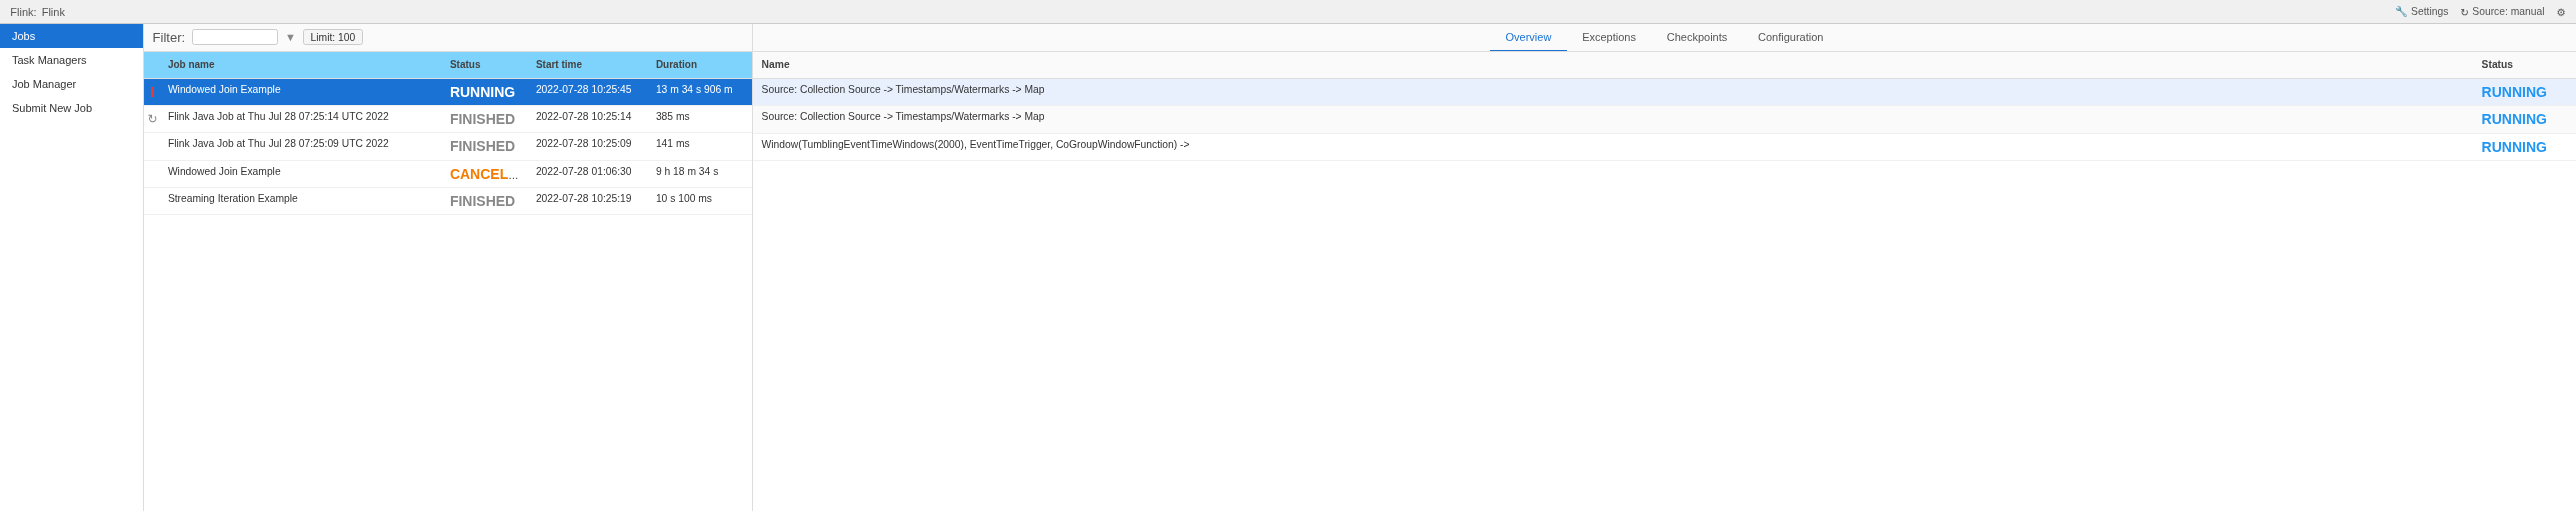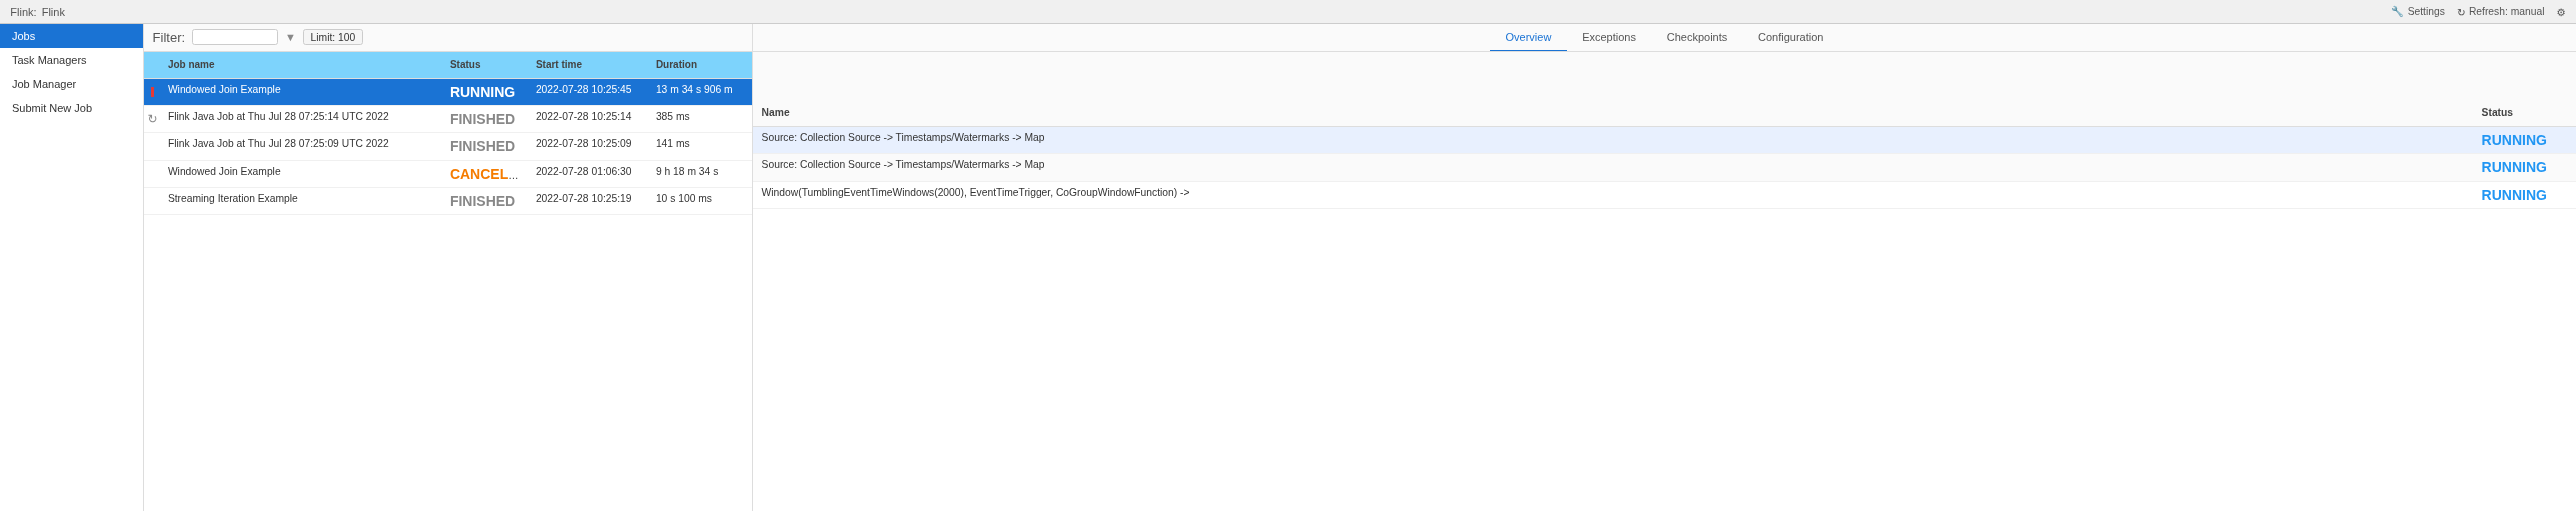"Refresh: manual" span { text: Refresh -> Source }
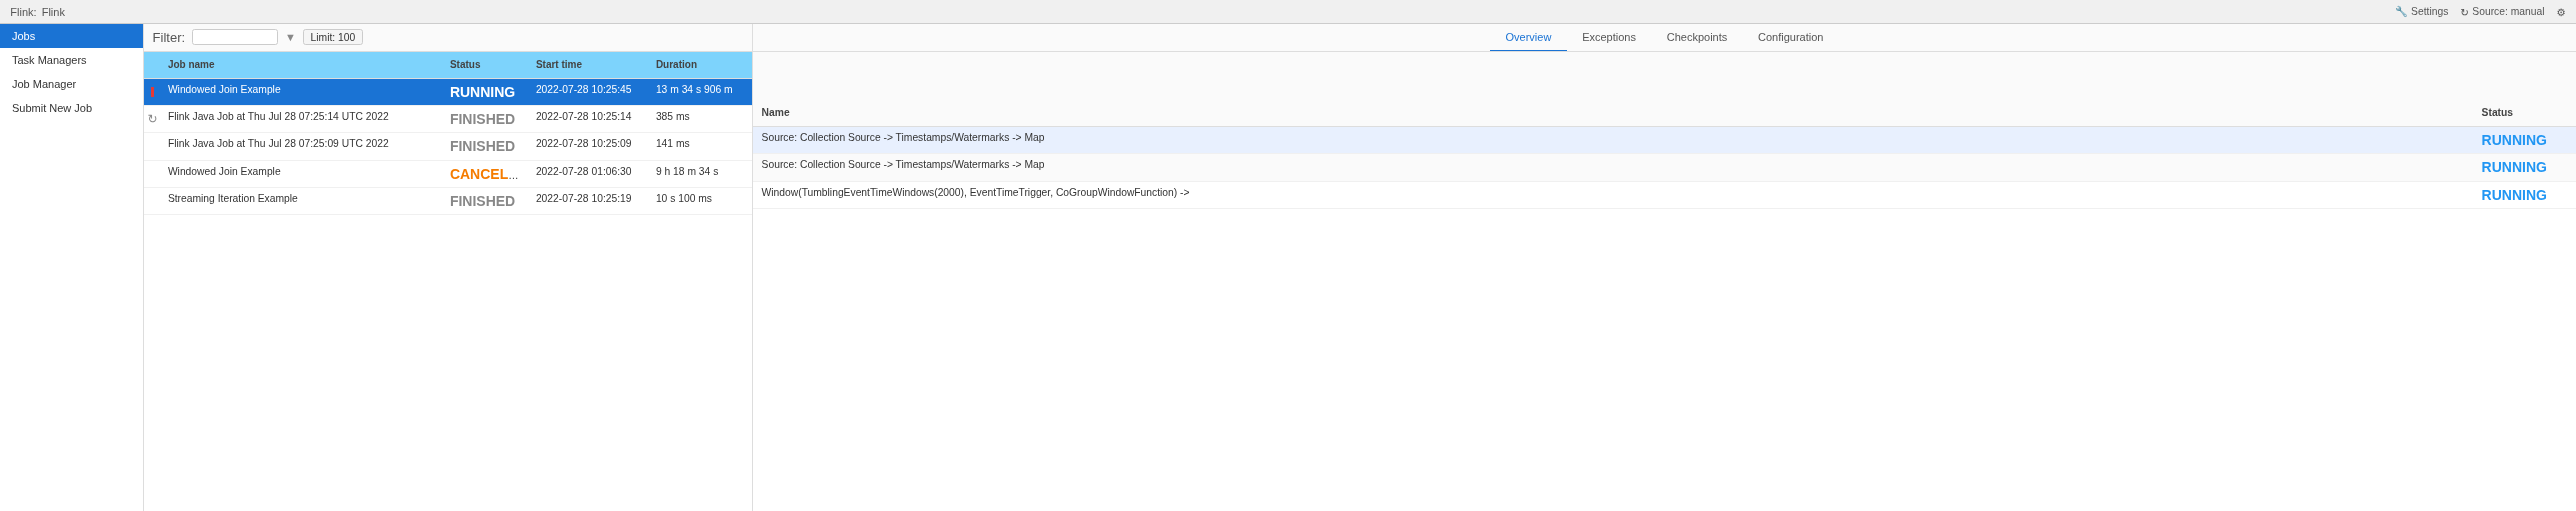"Name" .detail-table-header > div { margin-top: 48px -> none }
